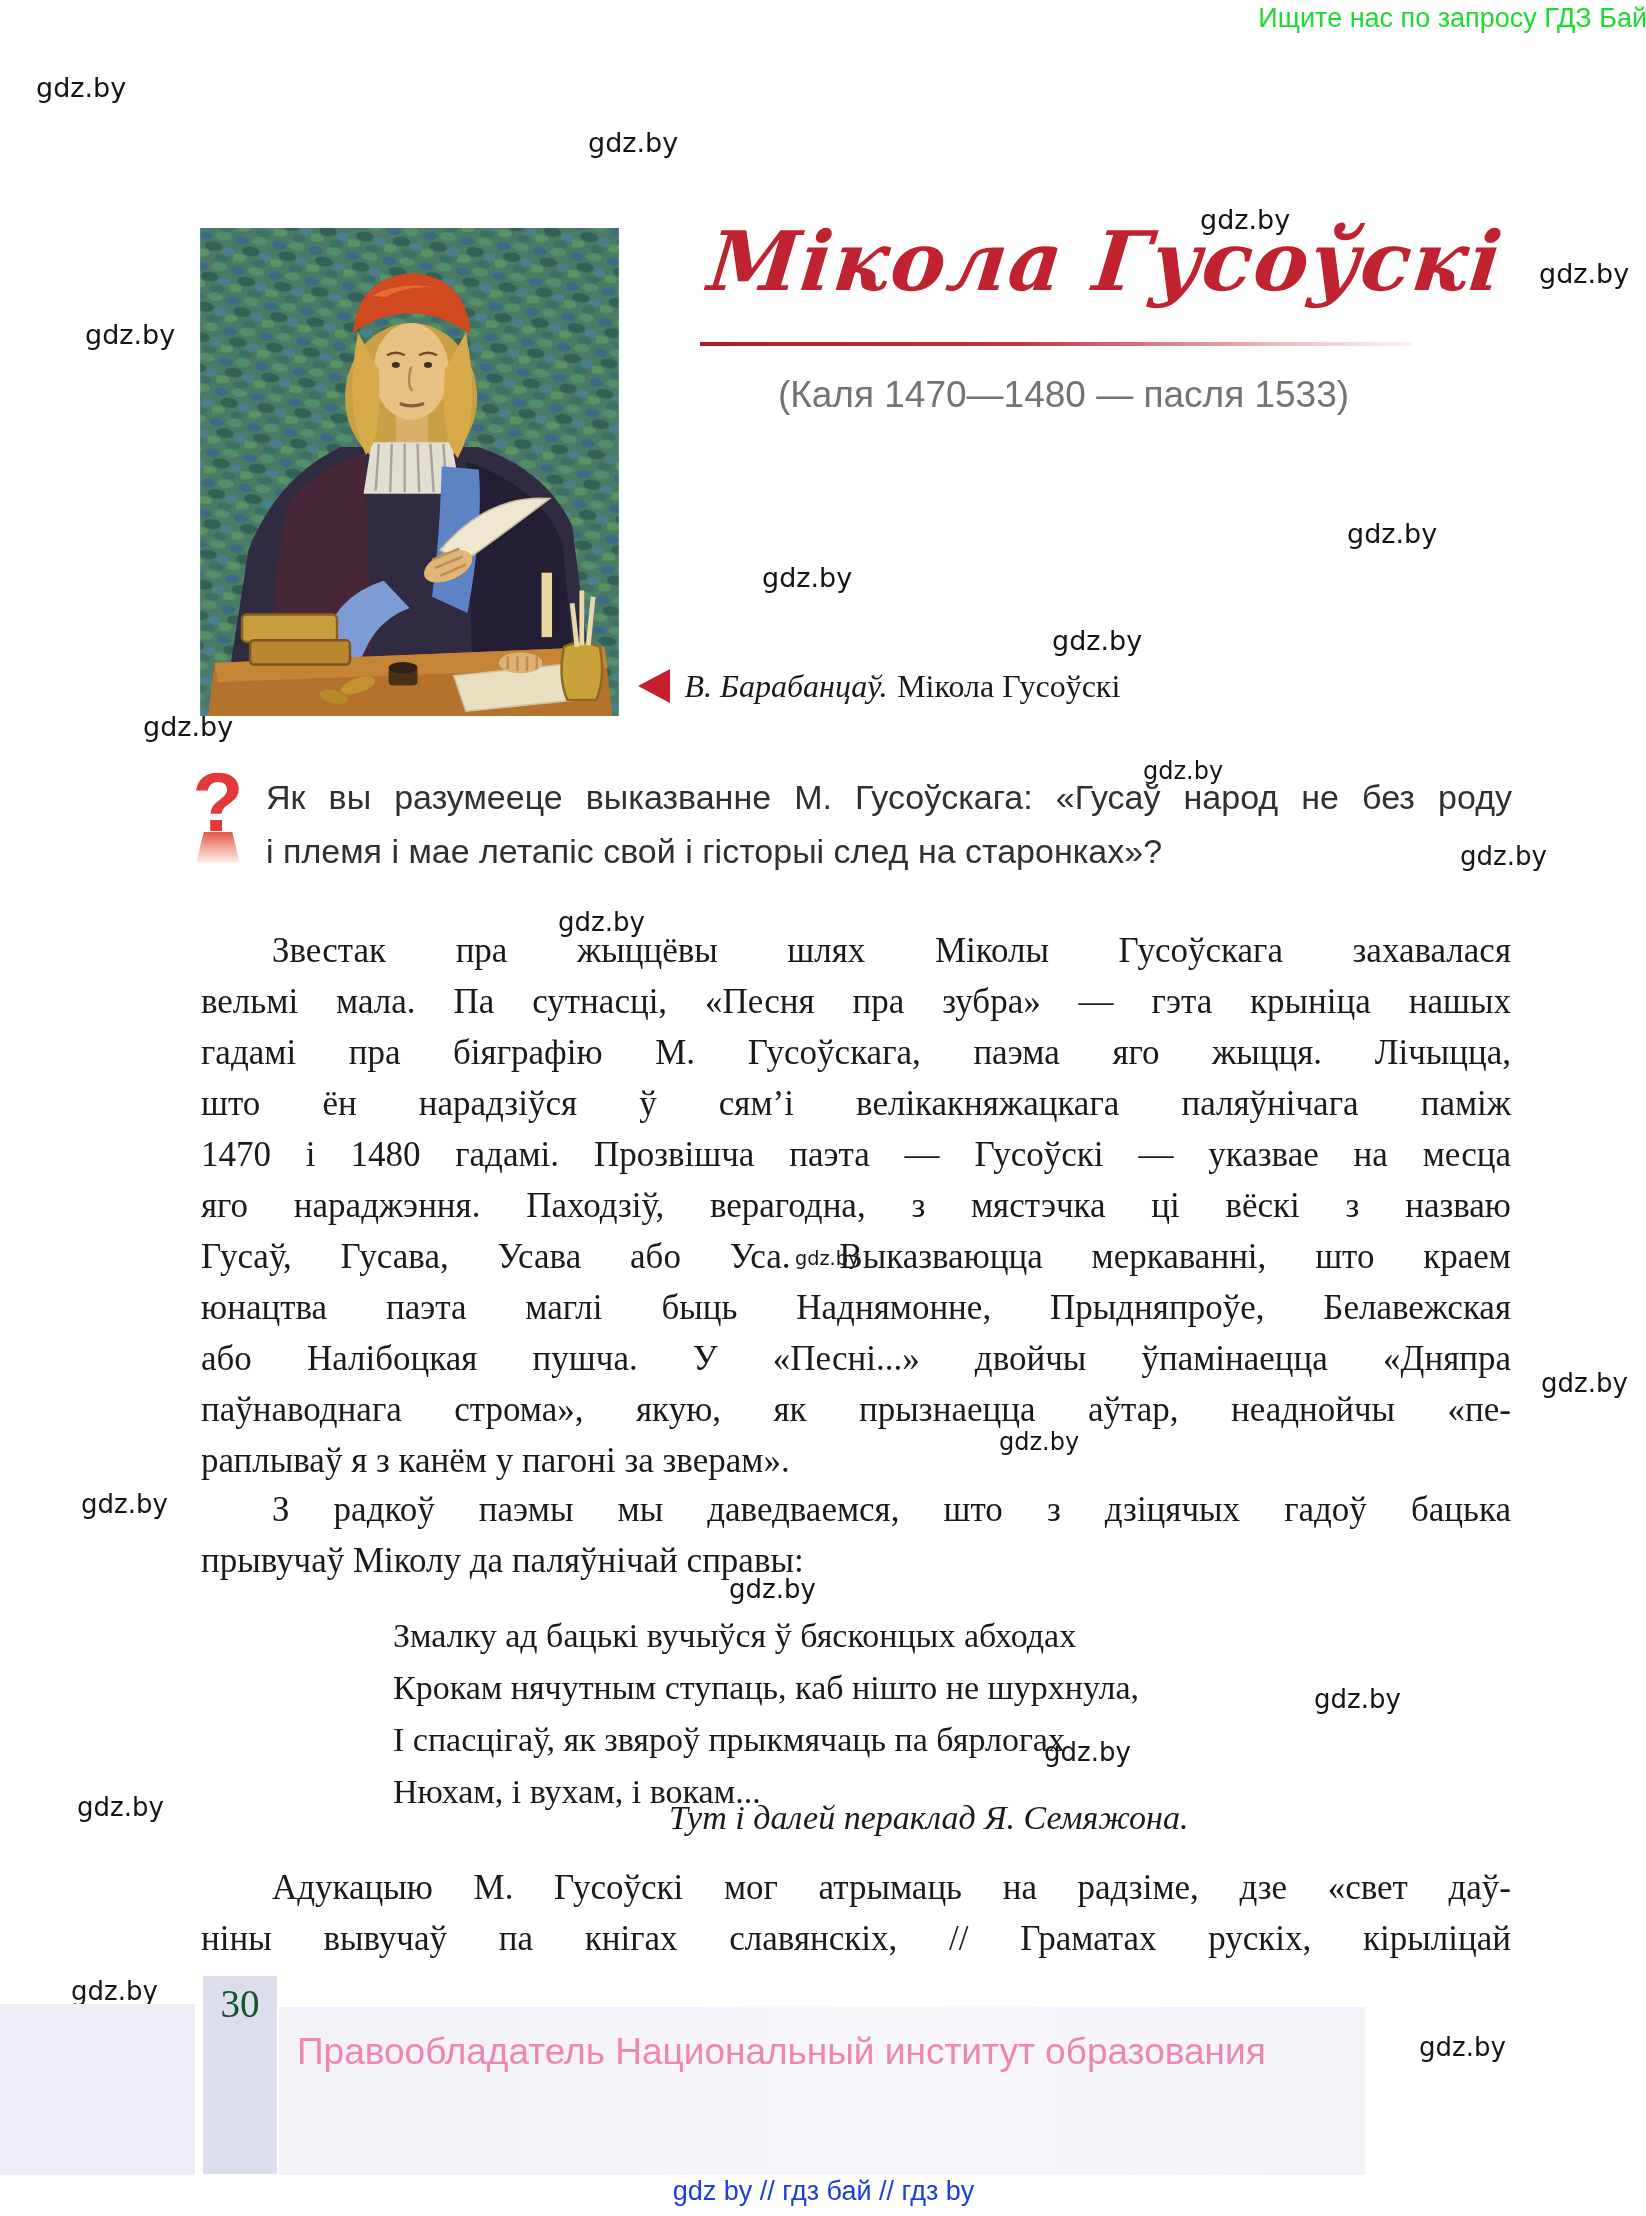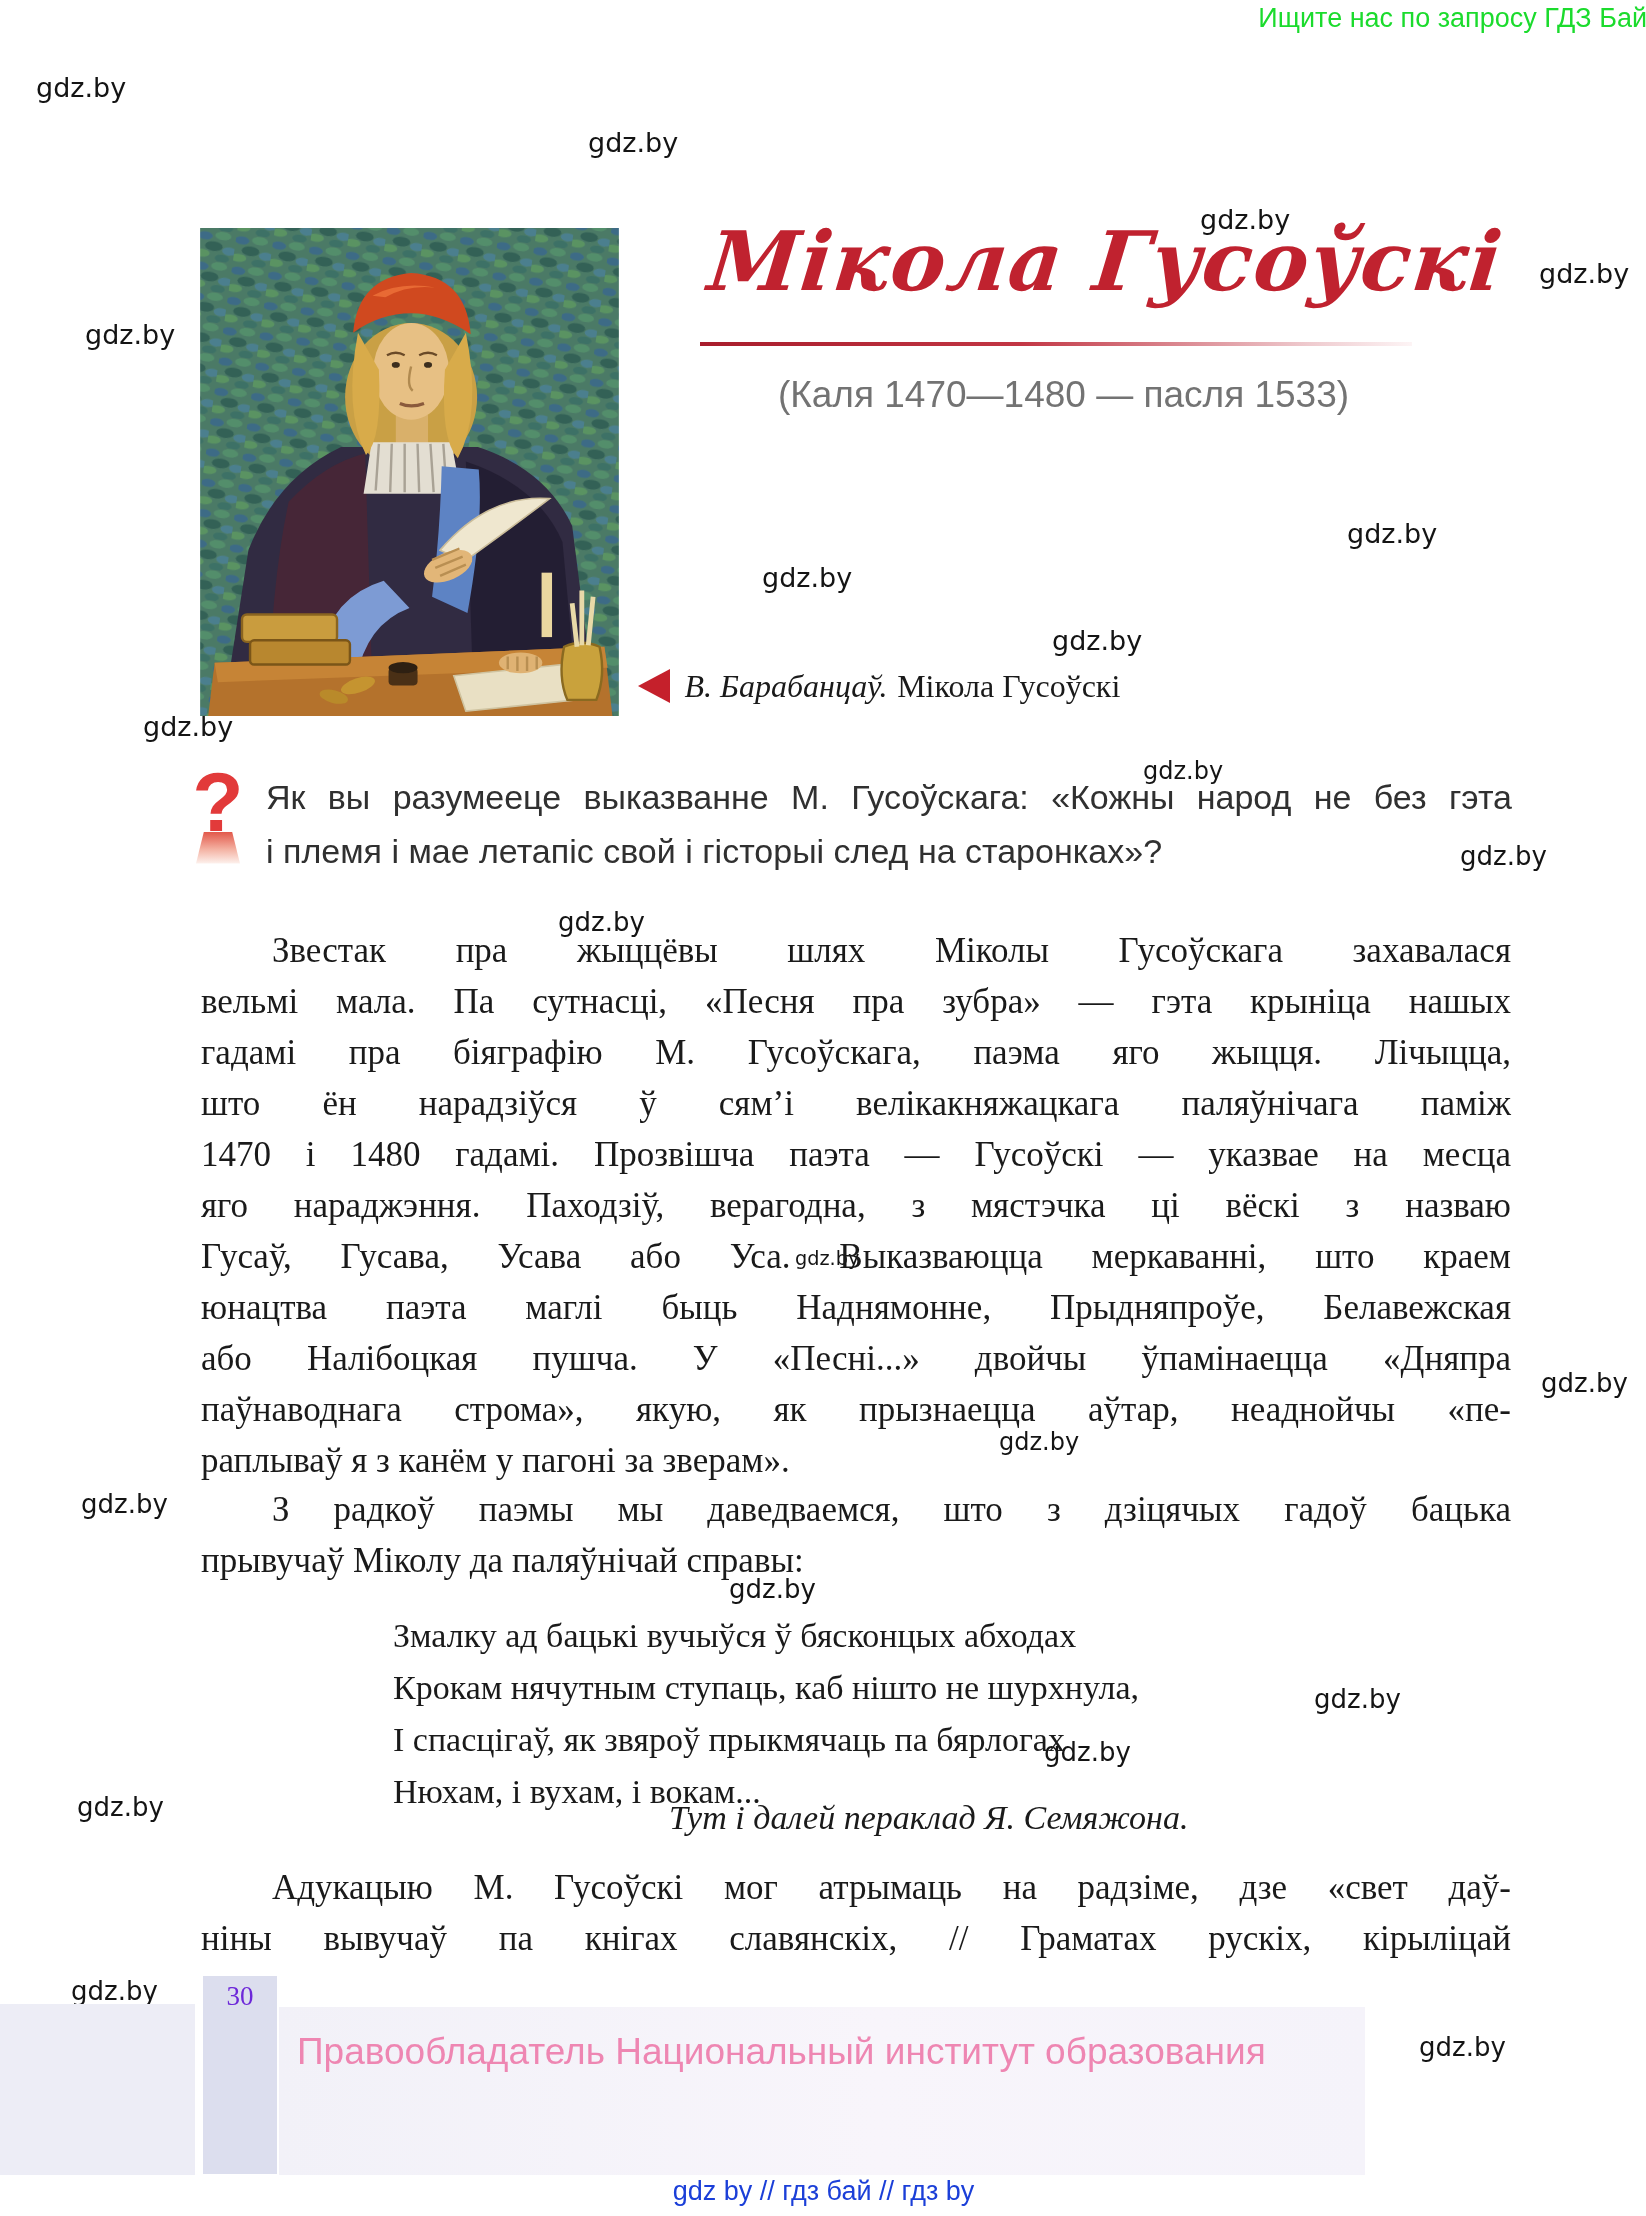"Як вы разумееце выказванне М." div.tline { text: Кожны народ не без гэта -> Гусаў народ не без роду }
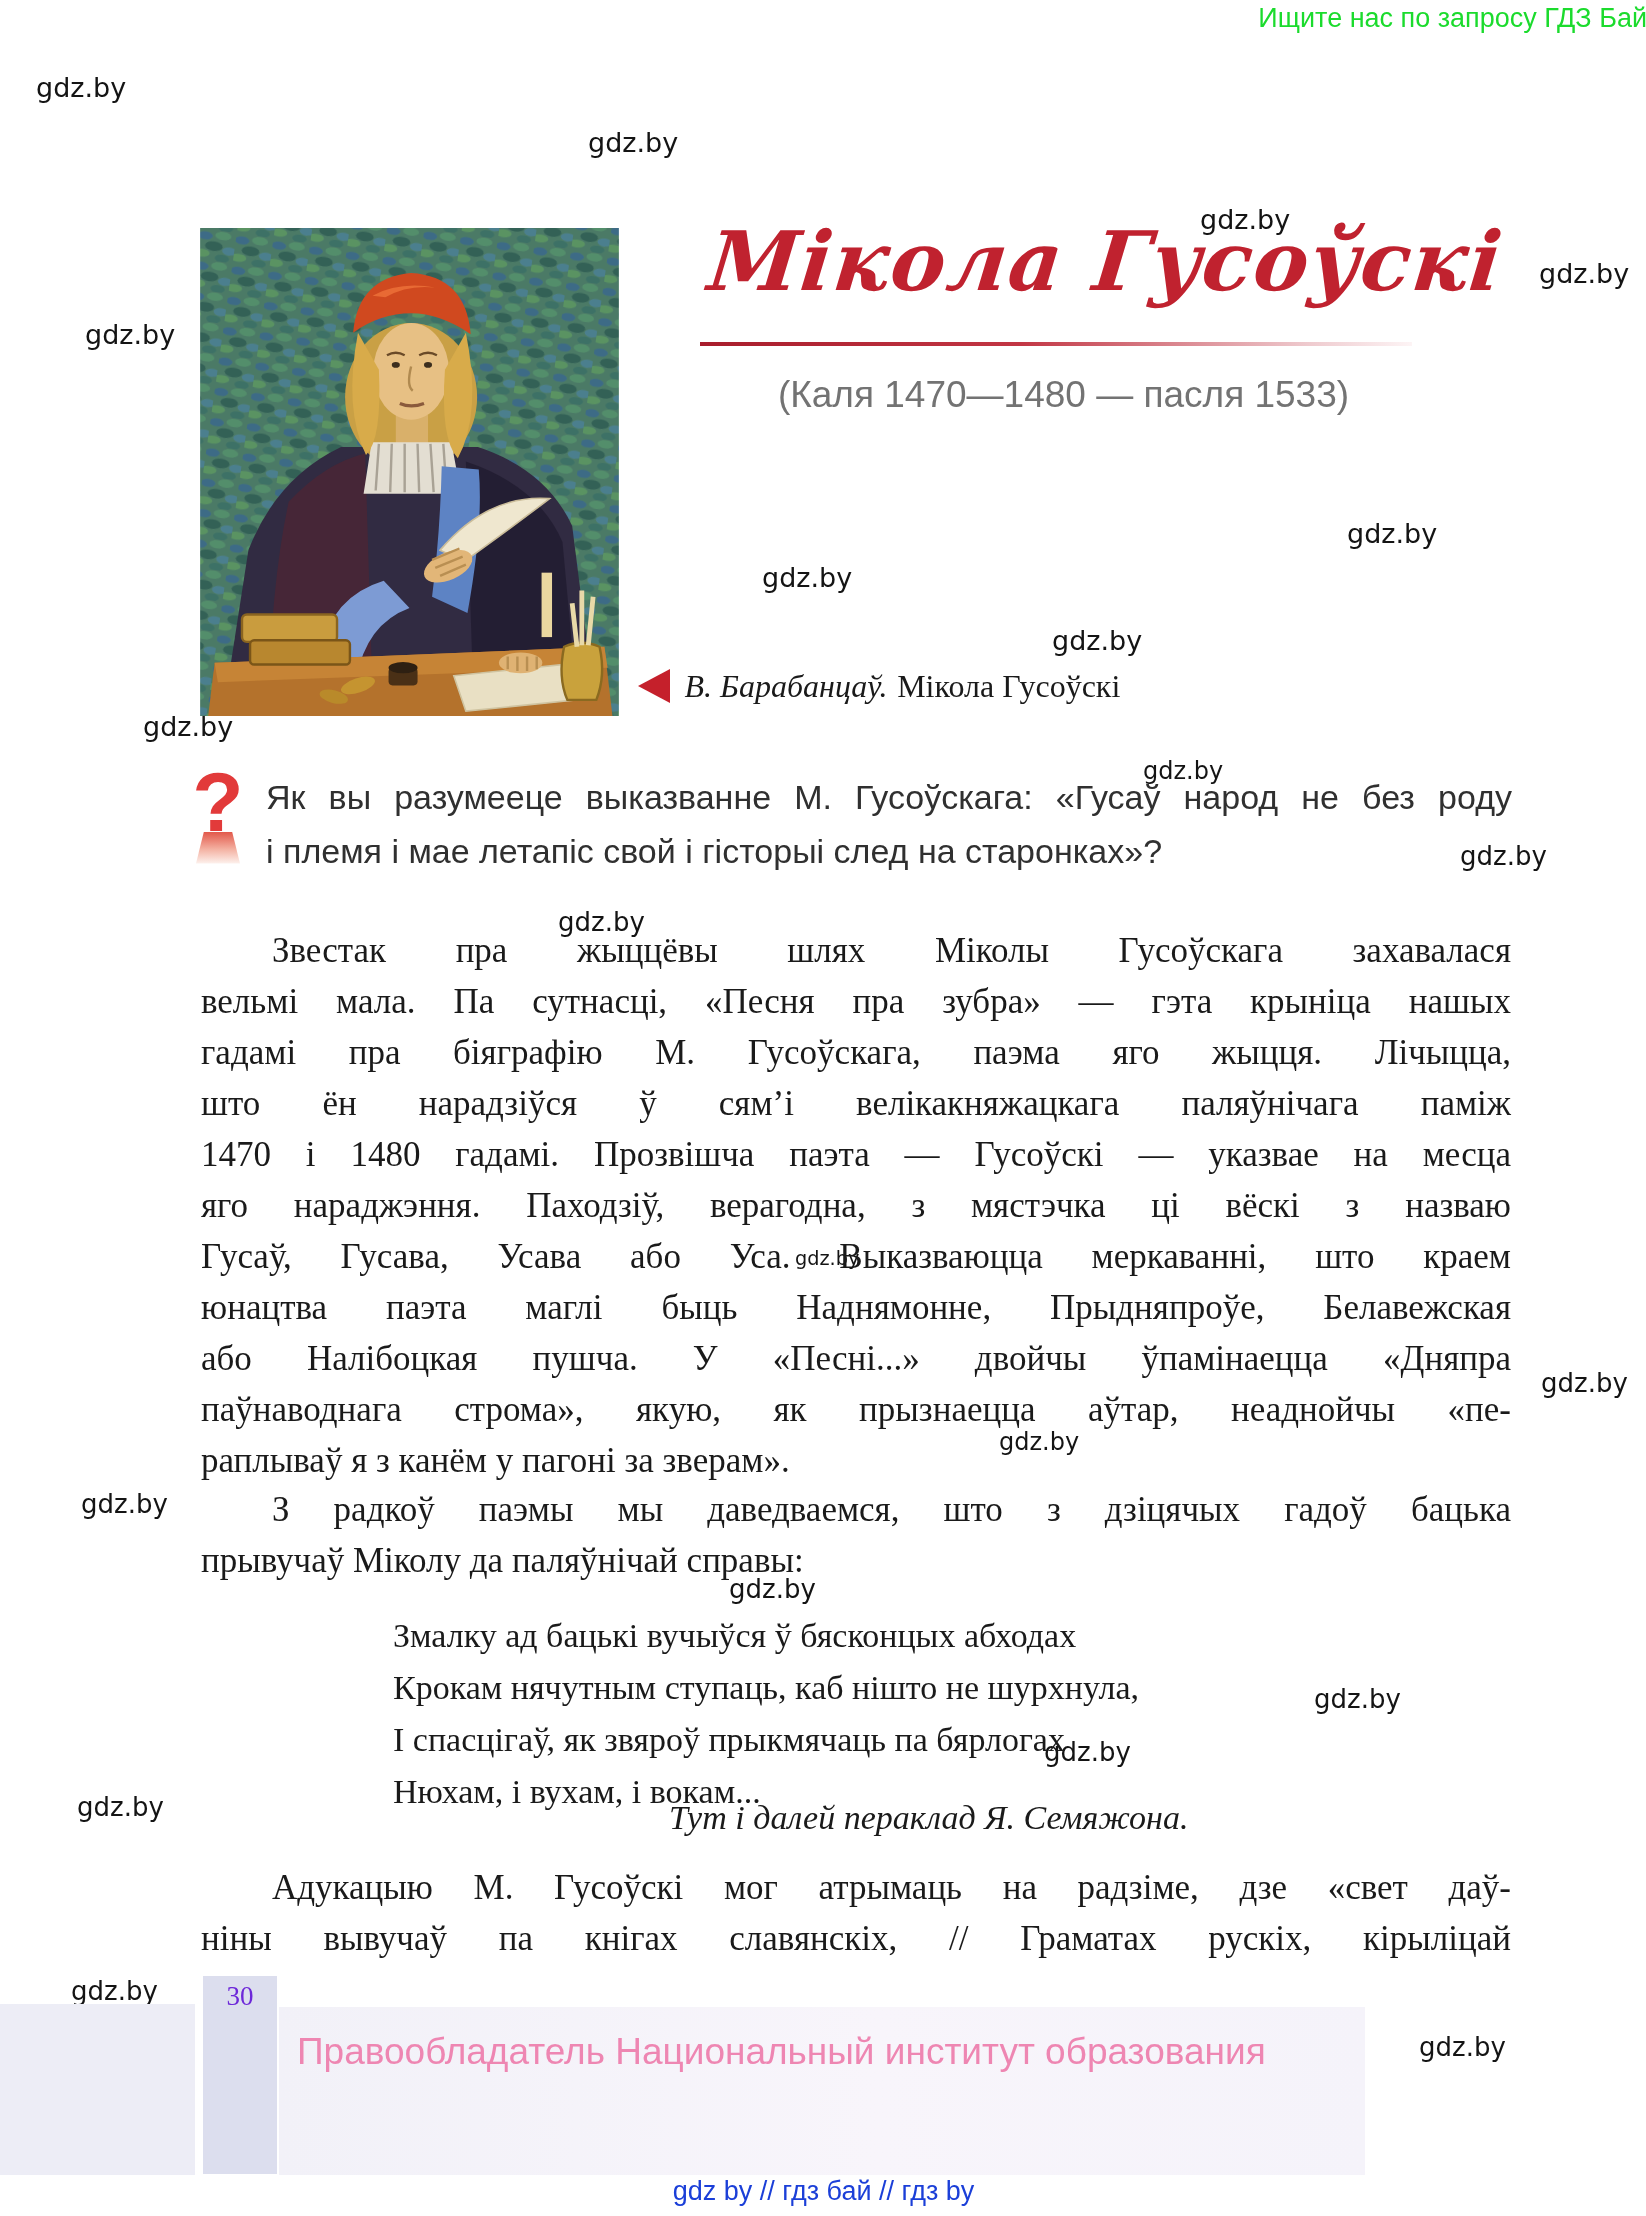"30" .page-num { color: #6d28d9 -> #14532d; font-size: 27px -> 39px }
